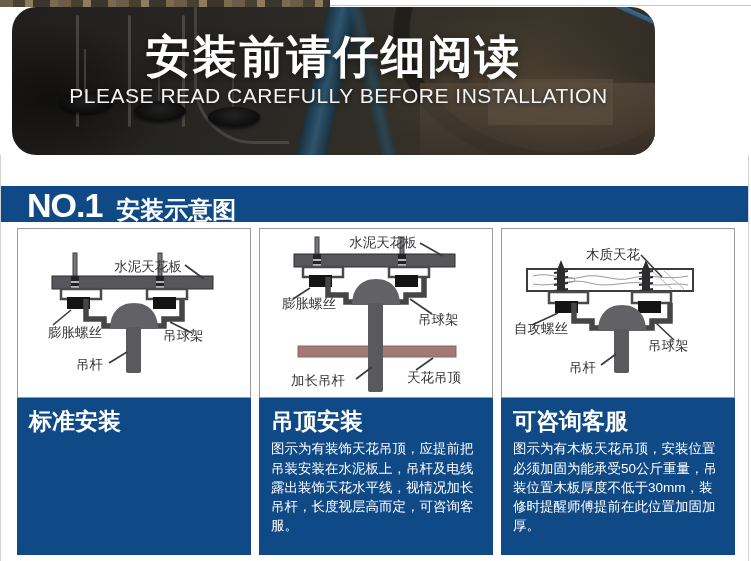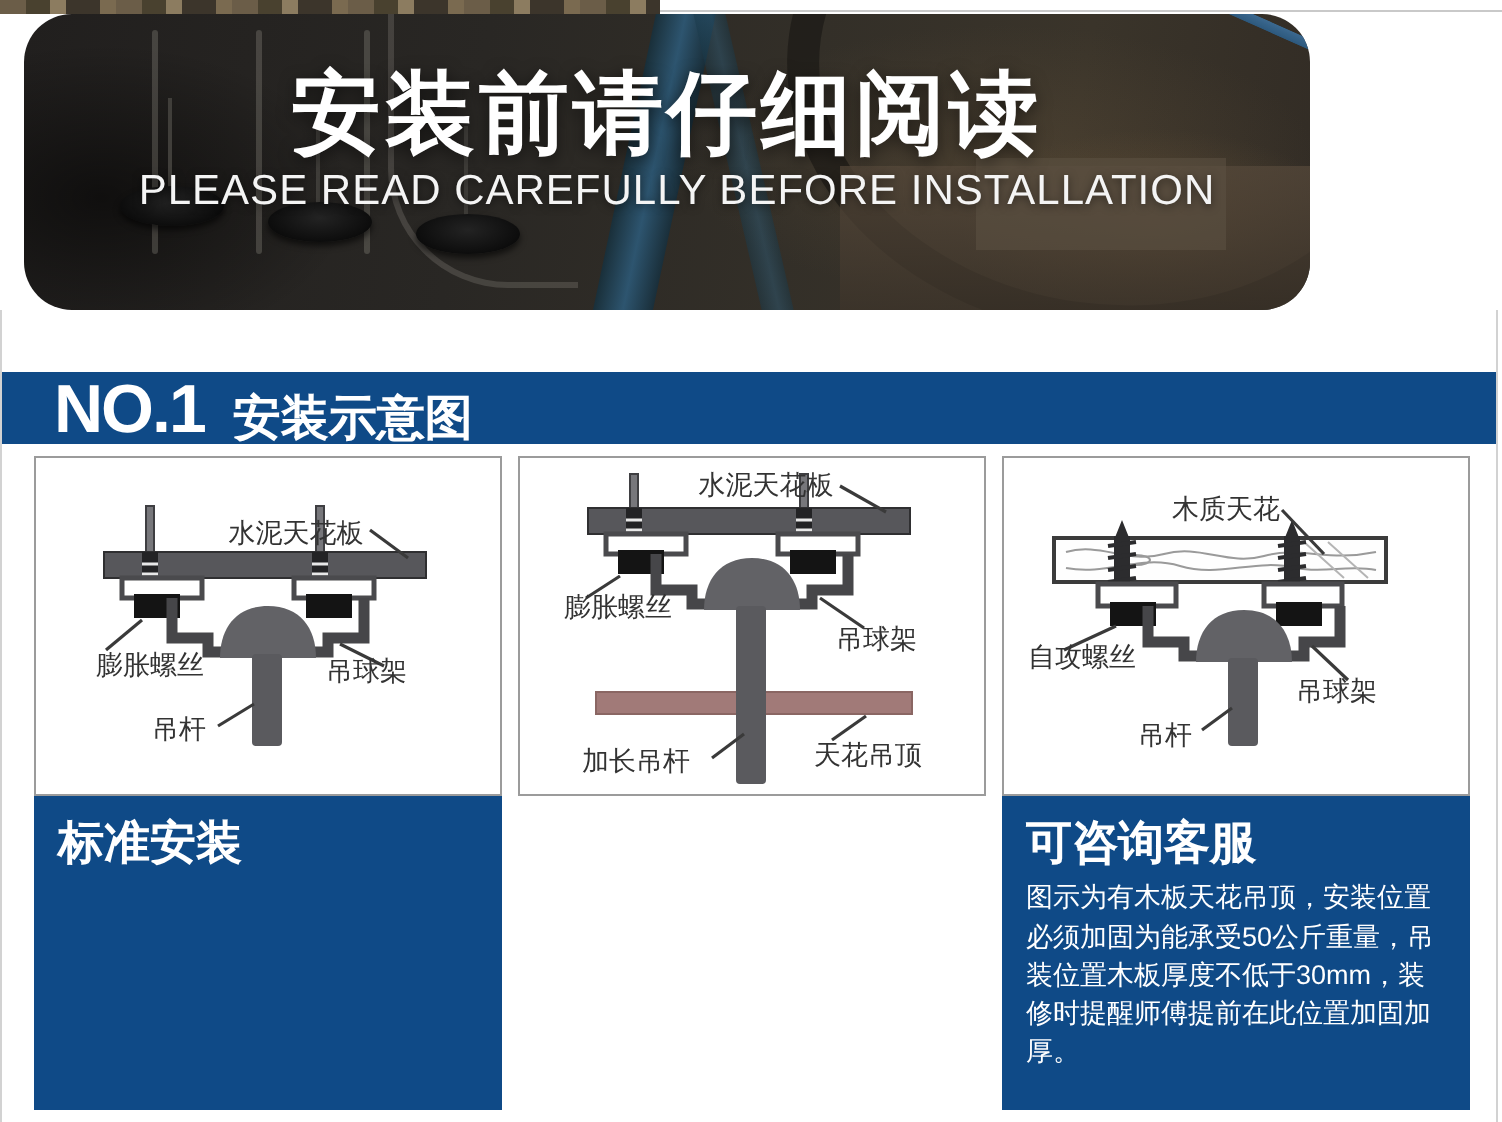"吊顶安装" div.panel-text { html: none -> <div> <h3>吊顶安装</h3> <p>图示为有装饰天花吊顶，应提前把吊装安装在水泥板上，吊杆及电线露出装饰天花水平线，视情况加长吊杆，长度视层高而定，可咨询客服。</p> </div> }
